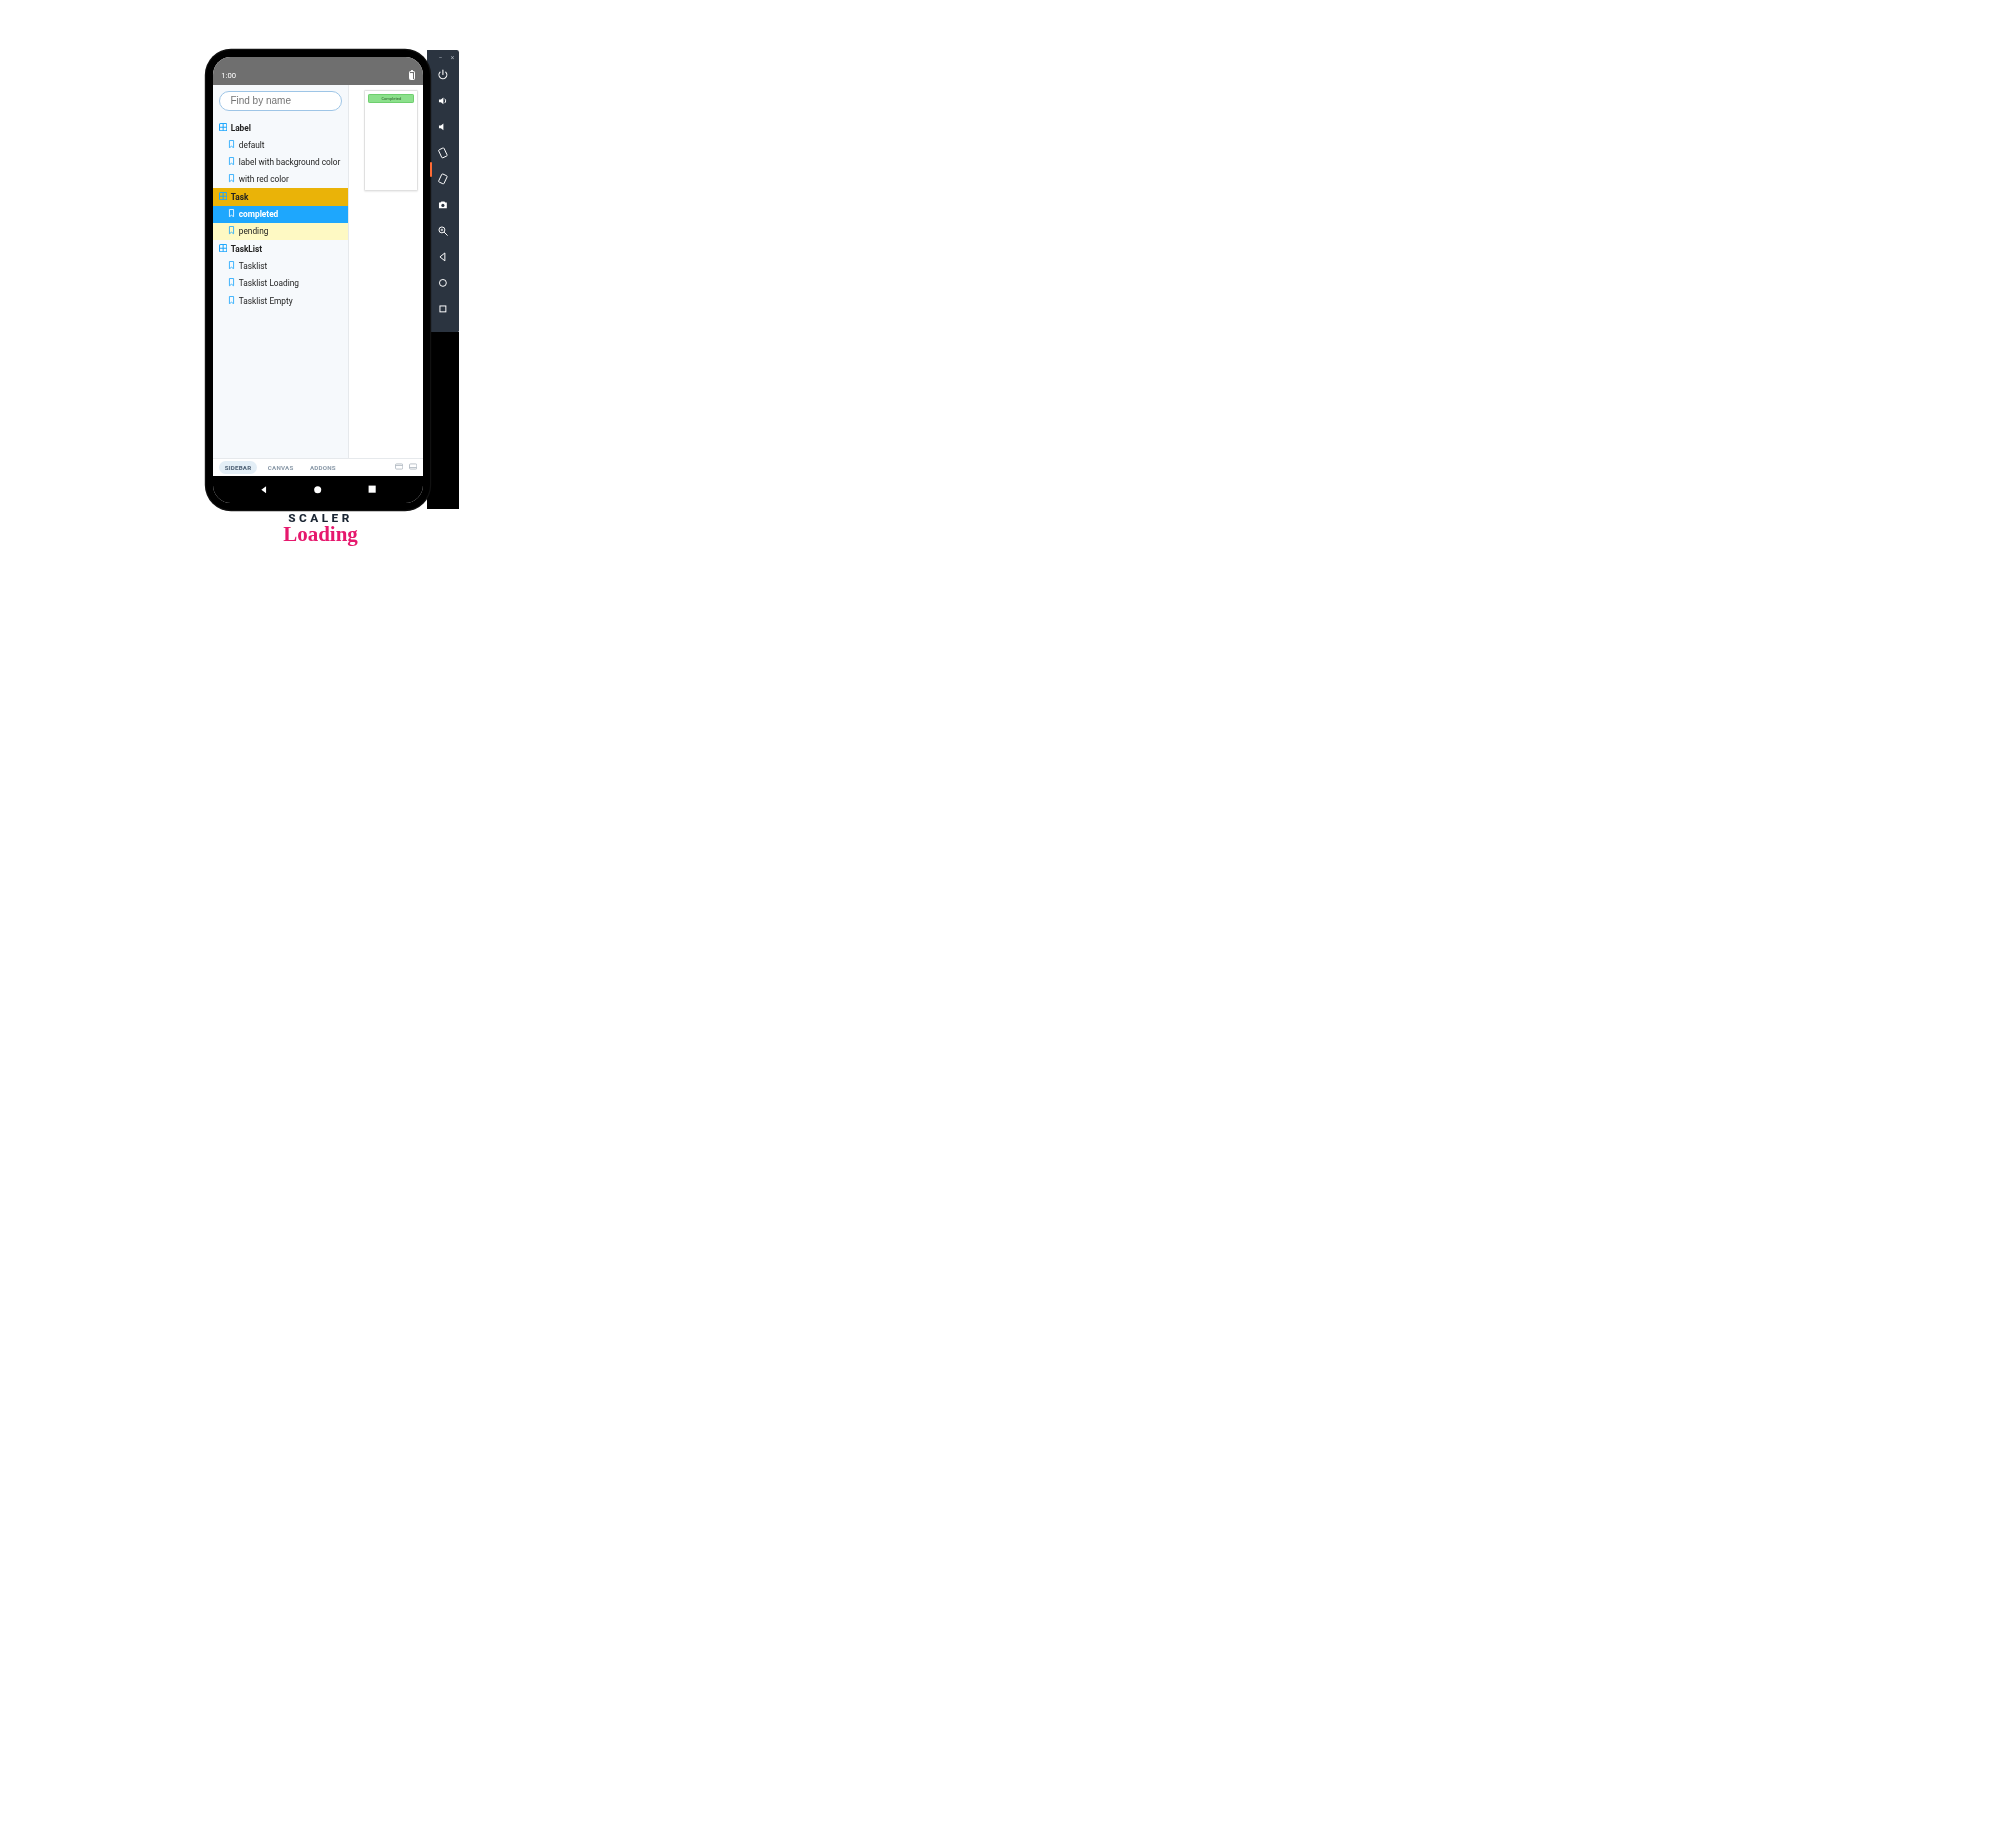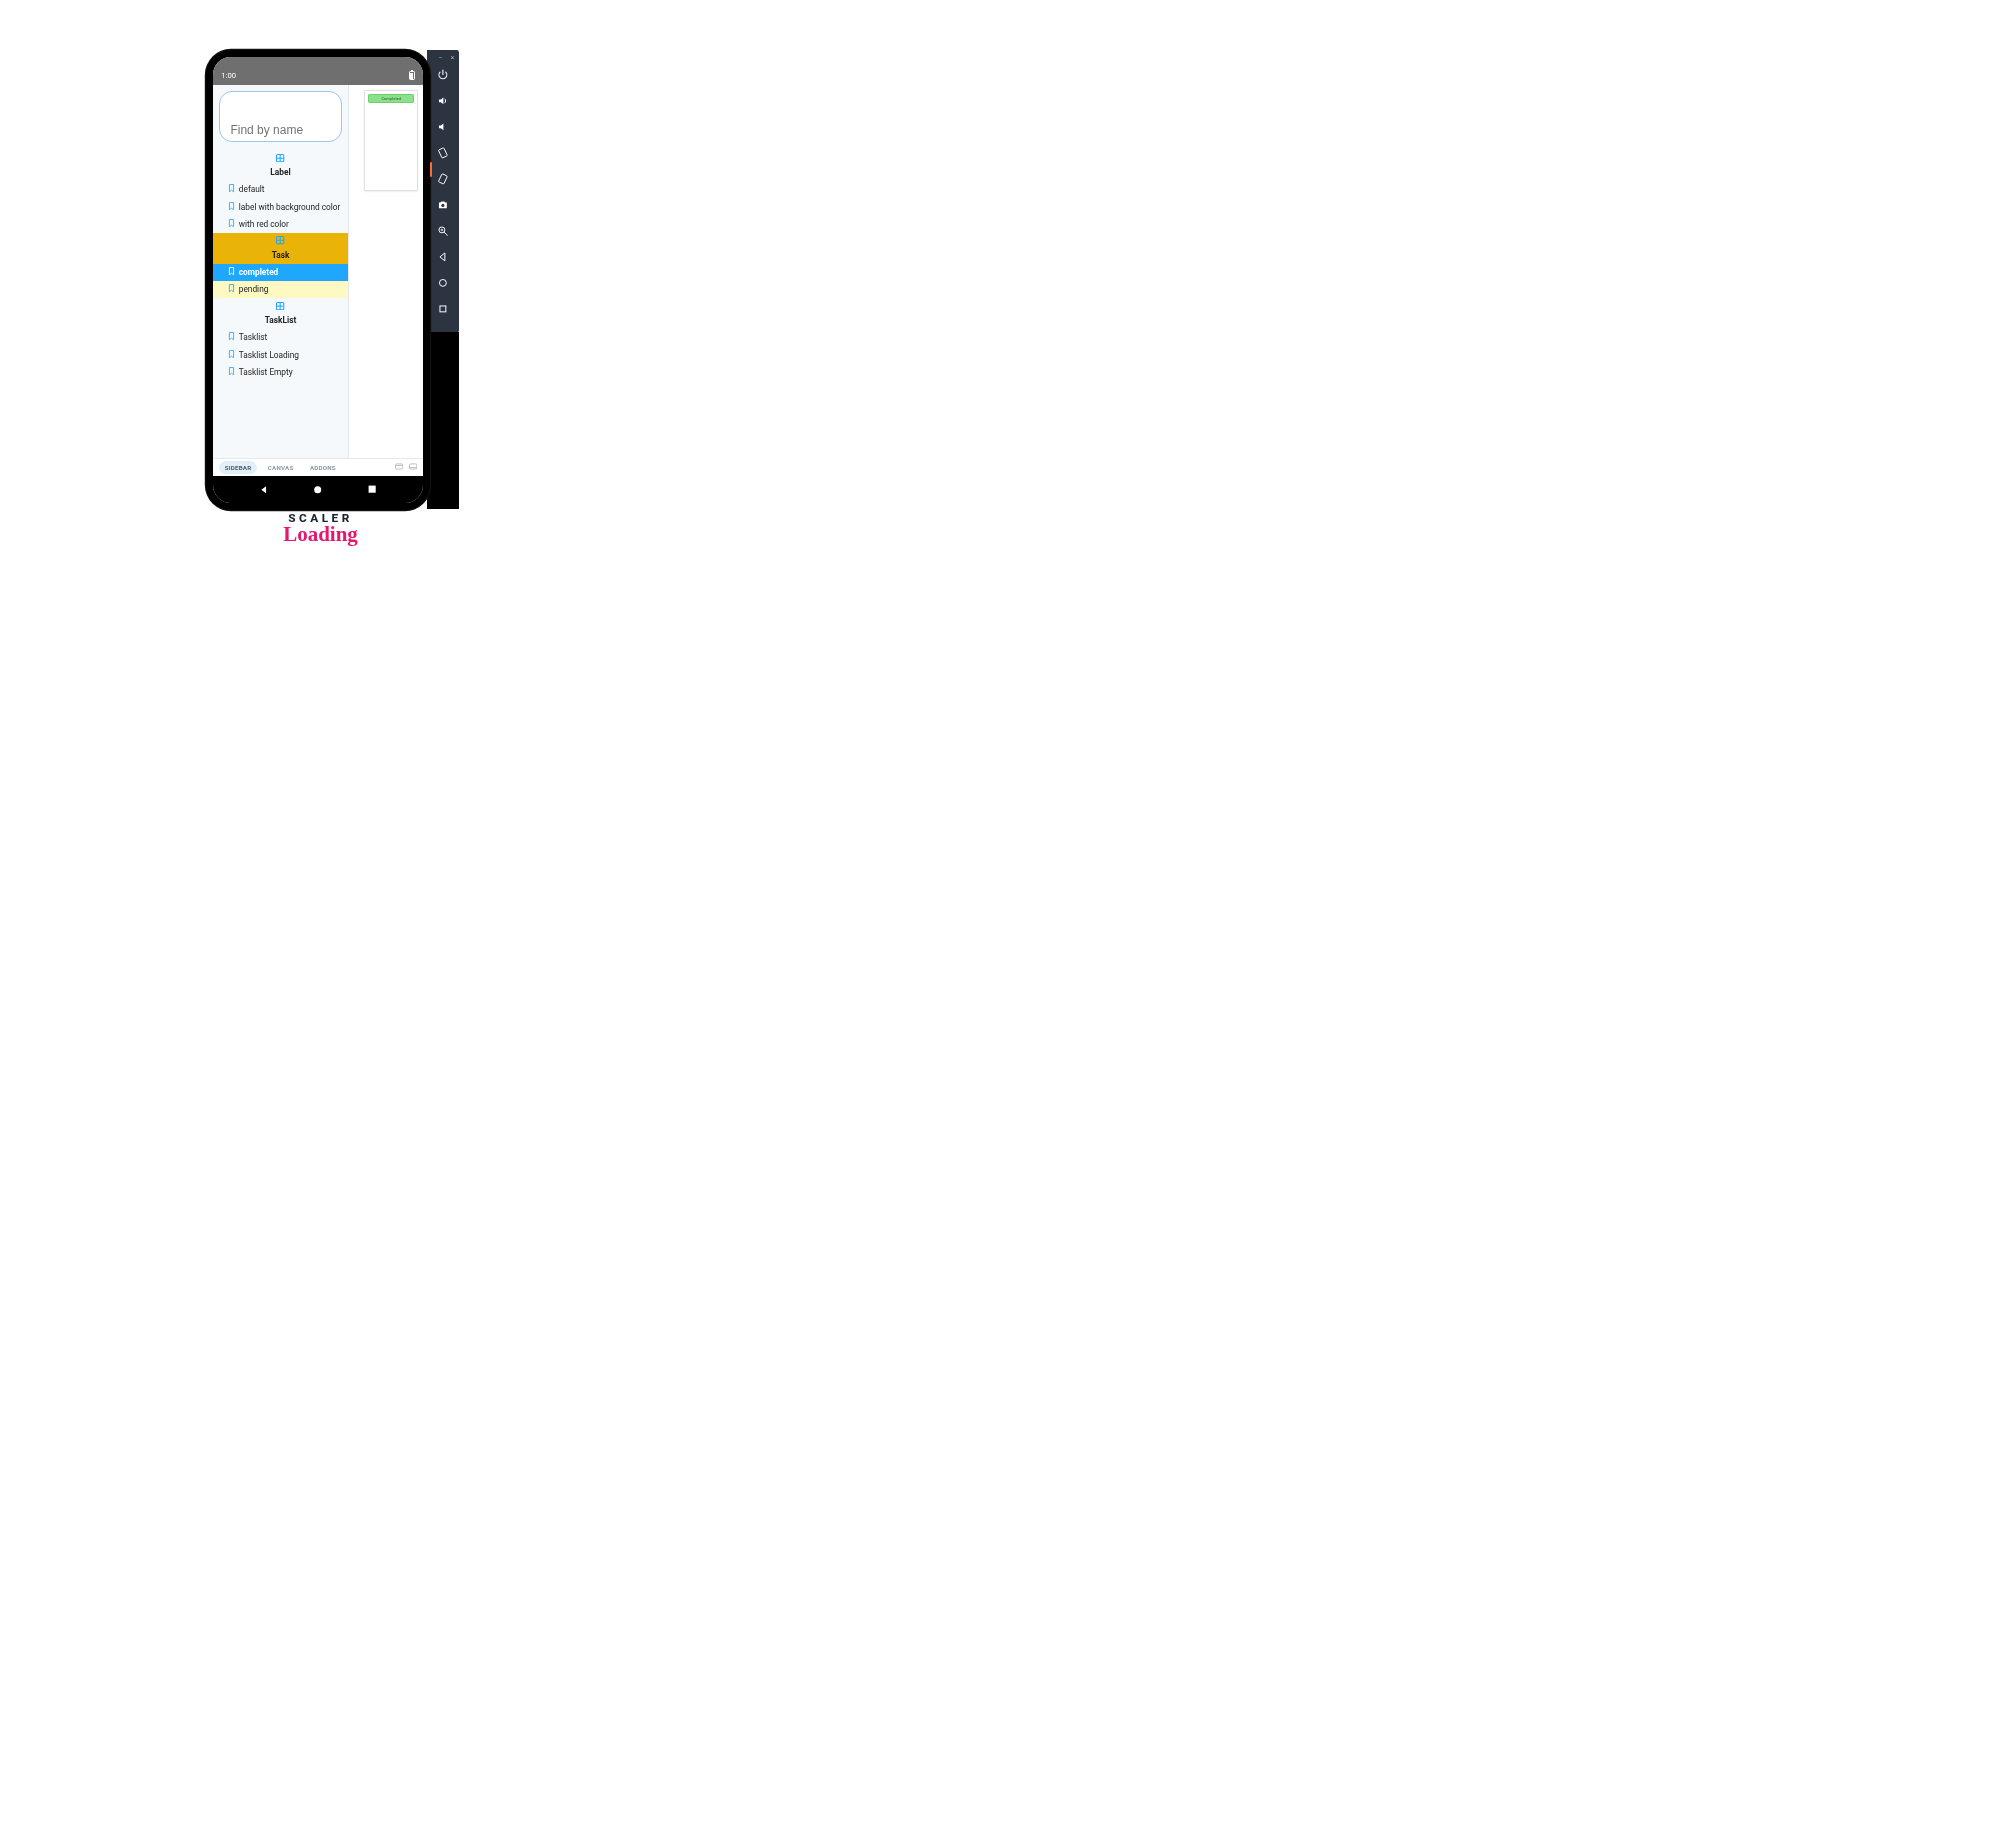"Find by name" .search input { font-size: 12px -> 10px; margin-top: 28px -> none }
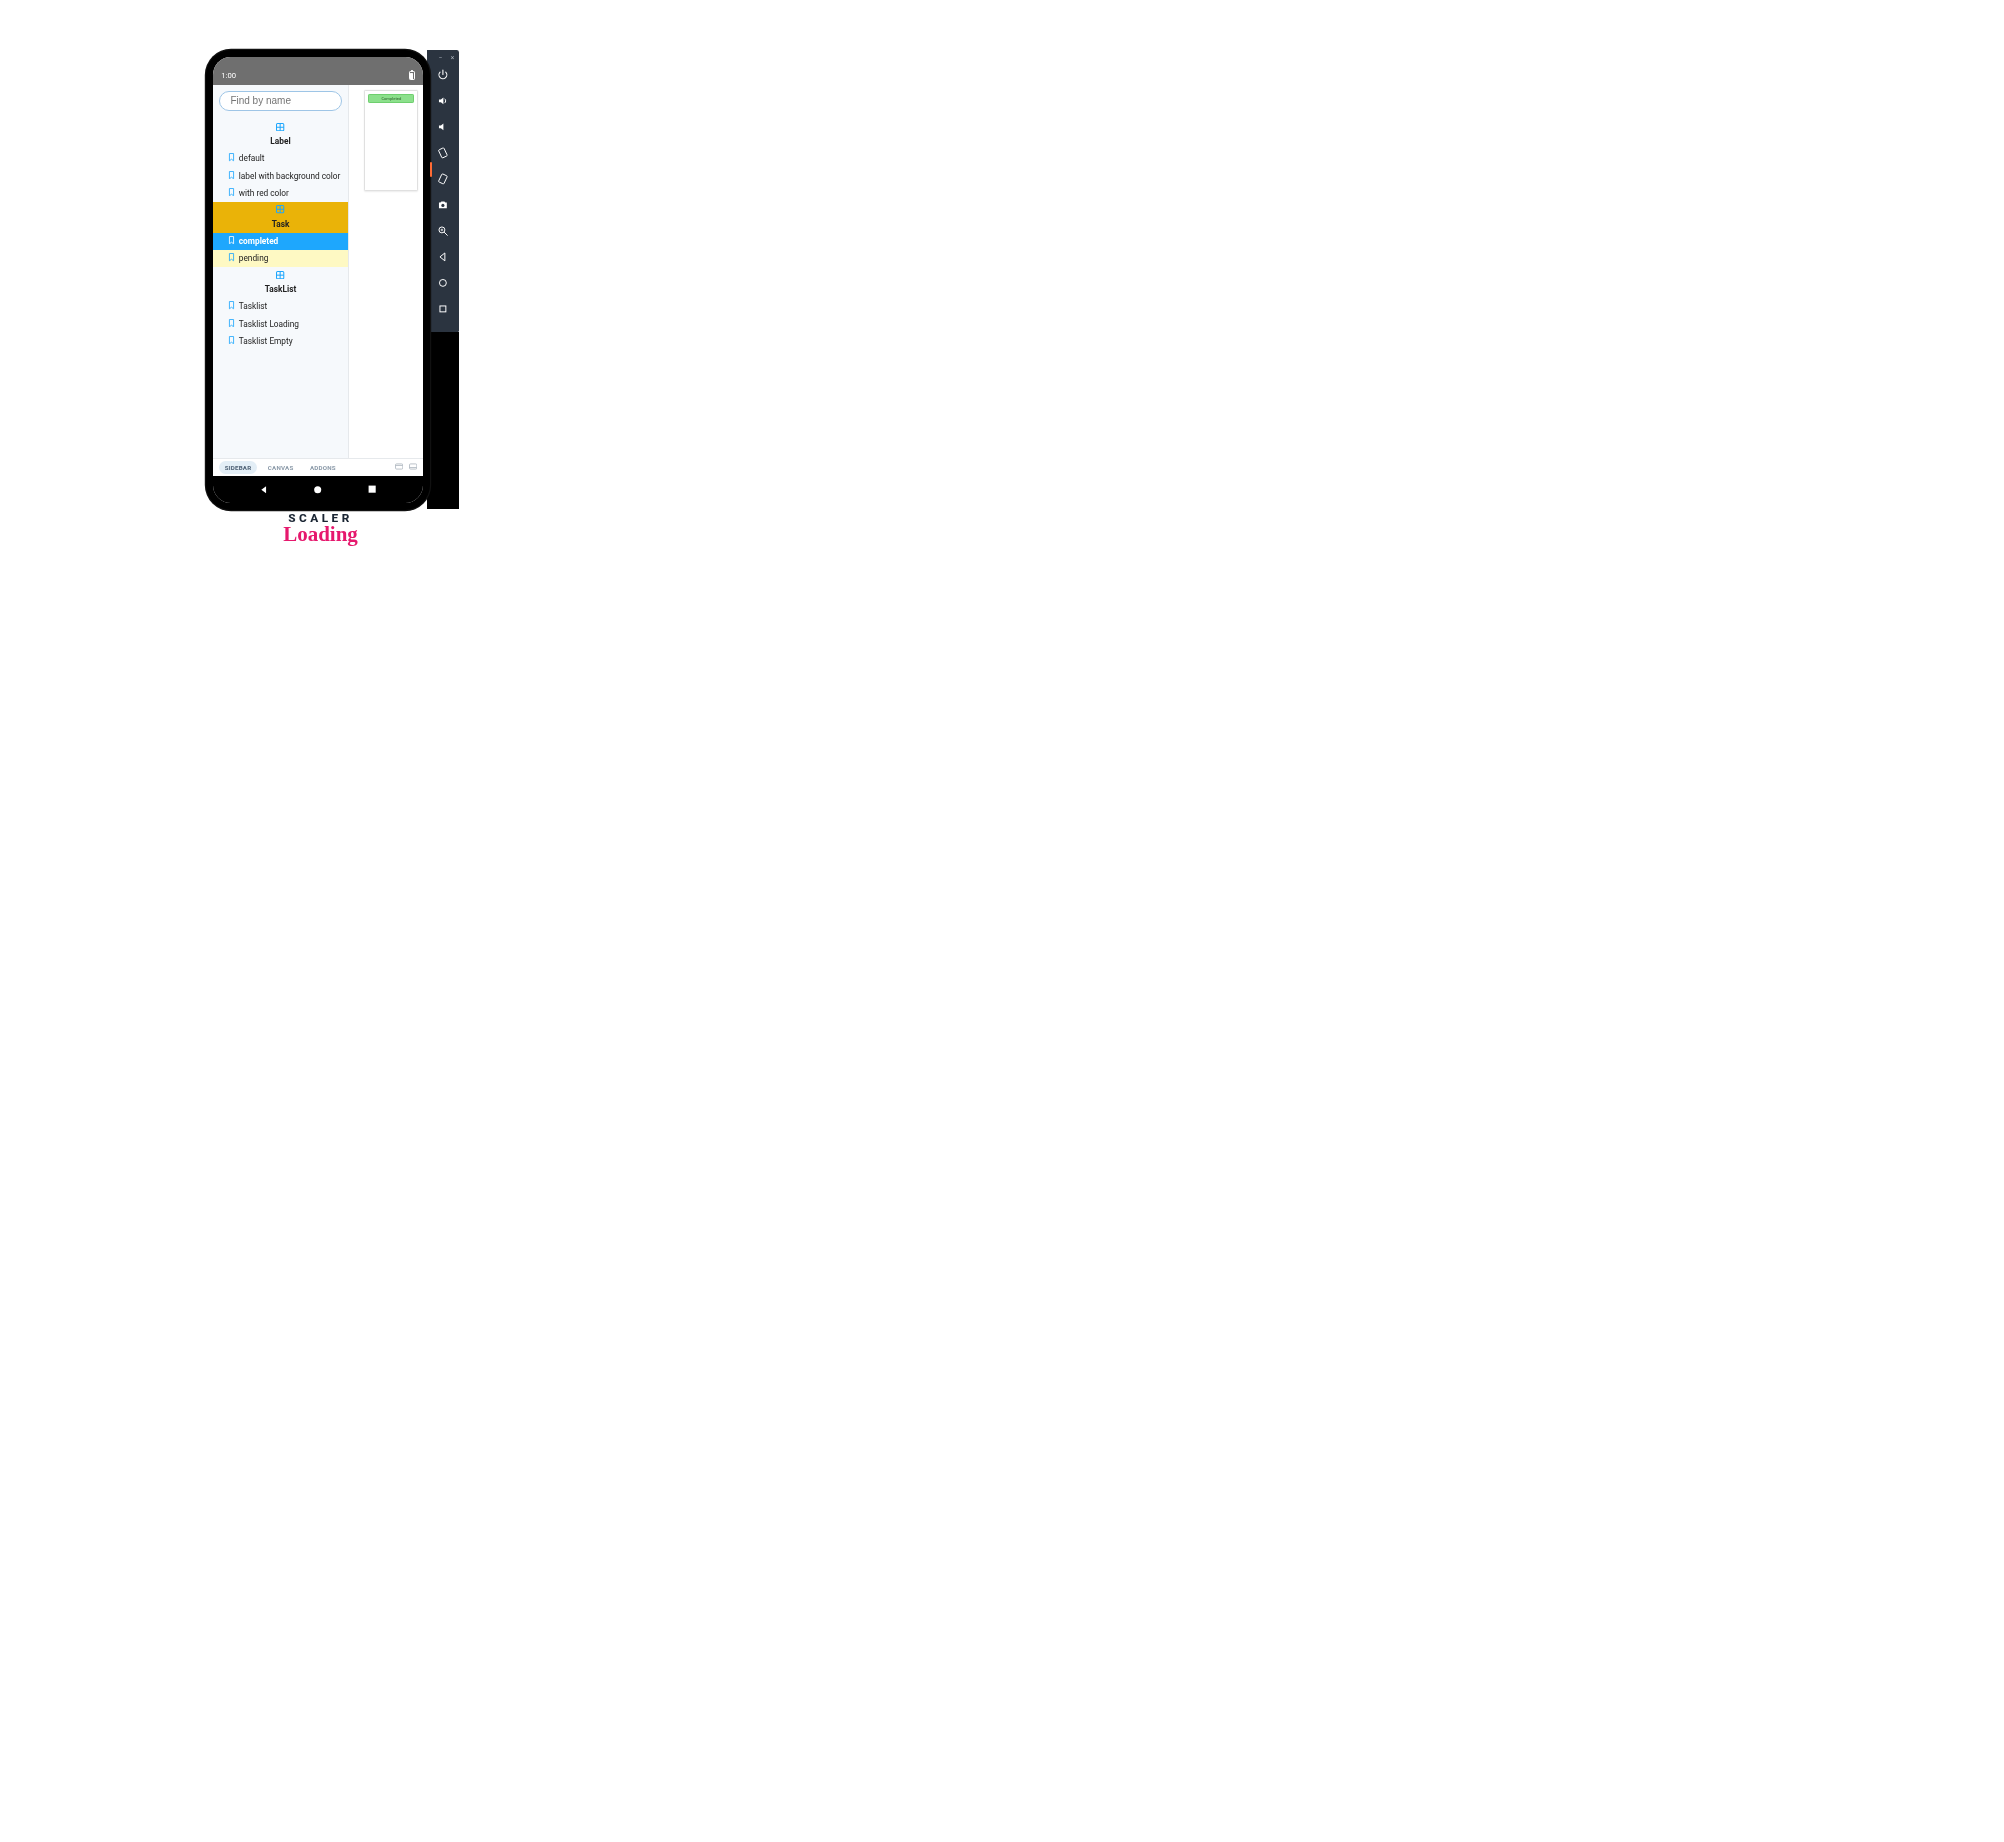"Label" .tree-group-header { flex-direction: column -> none }
